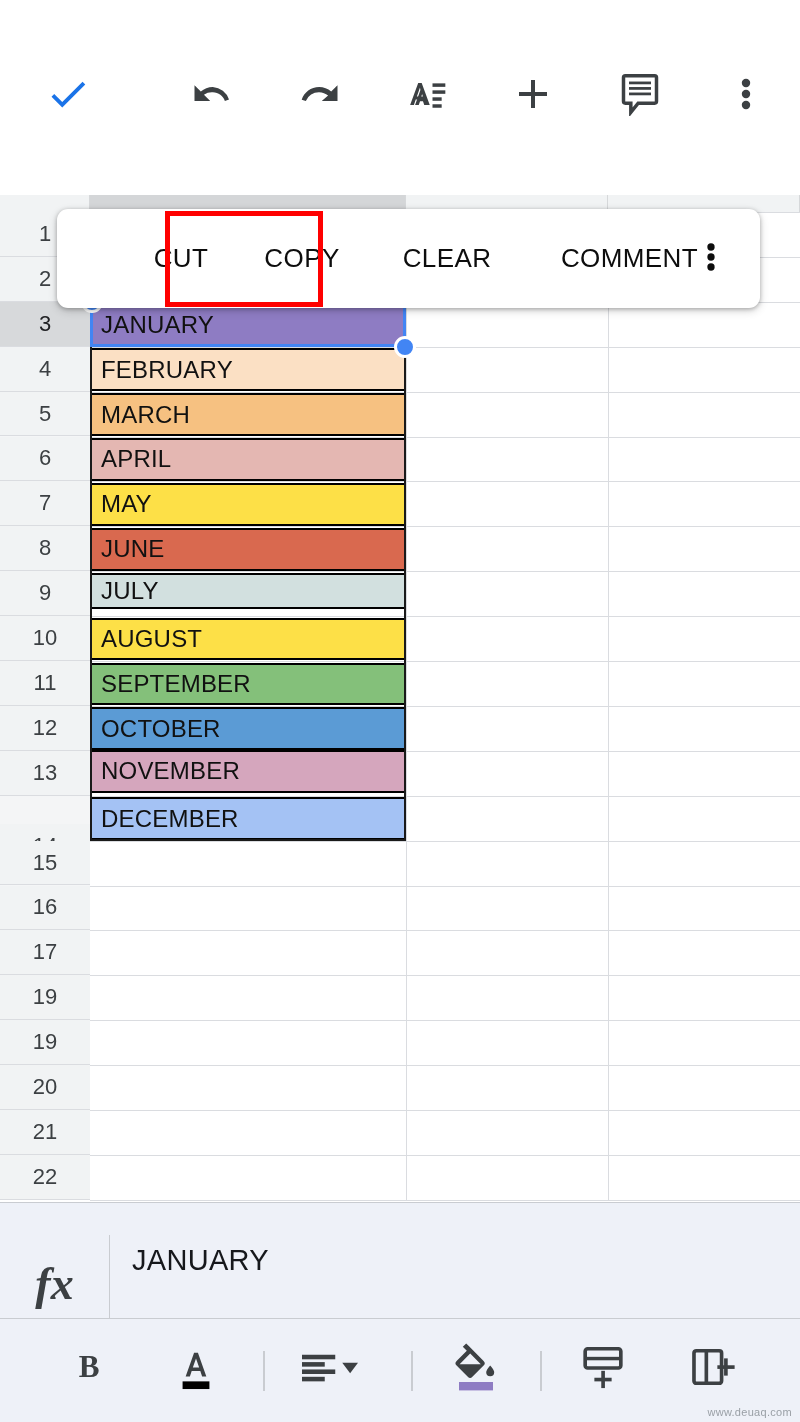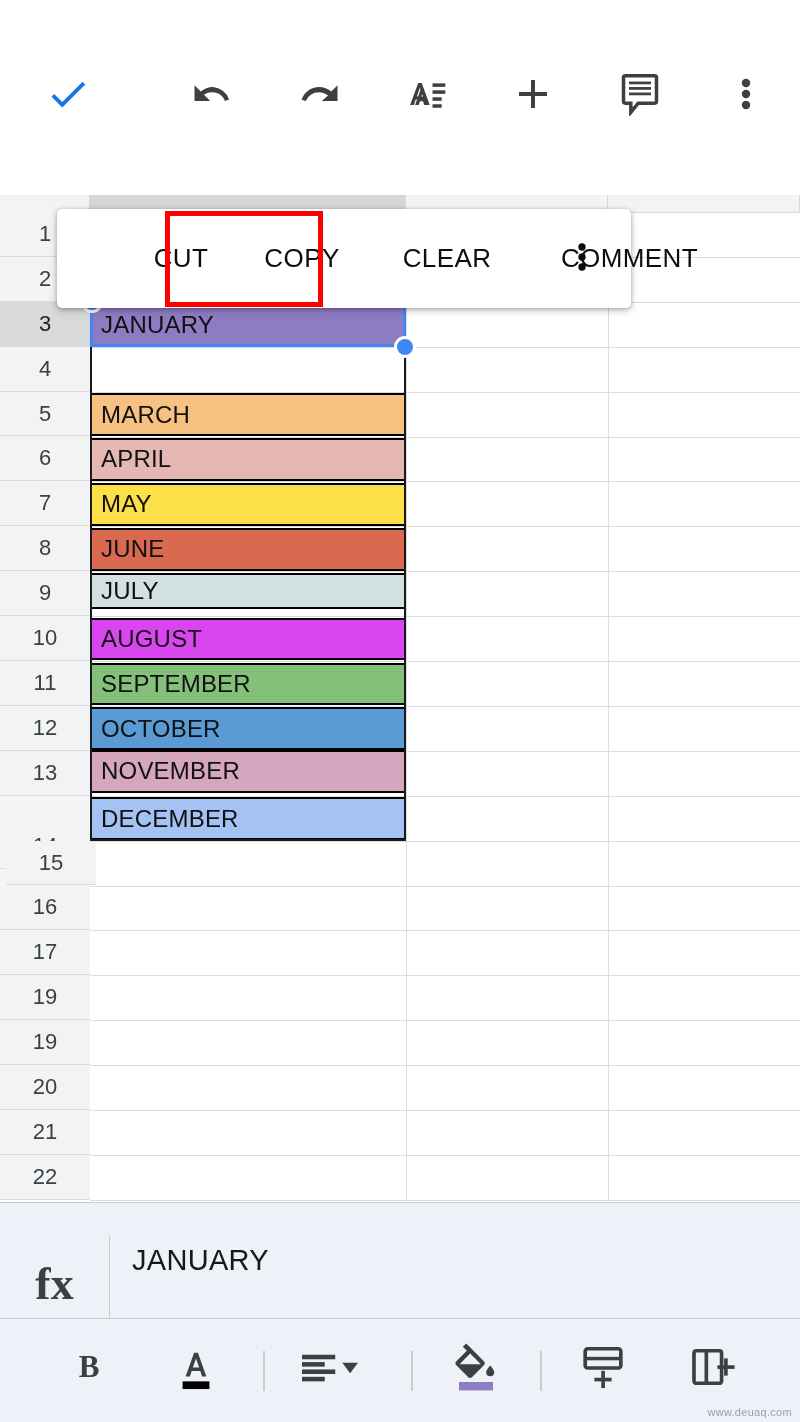"CUT" .ctxmenu { border-radius: 5px -> 11px; width: 574px -> 703px }
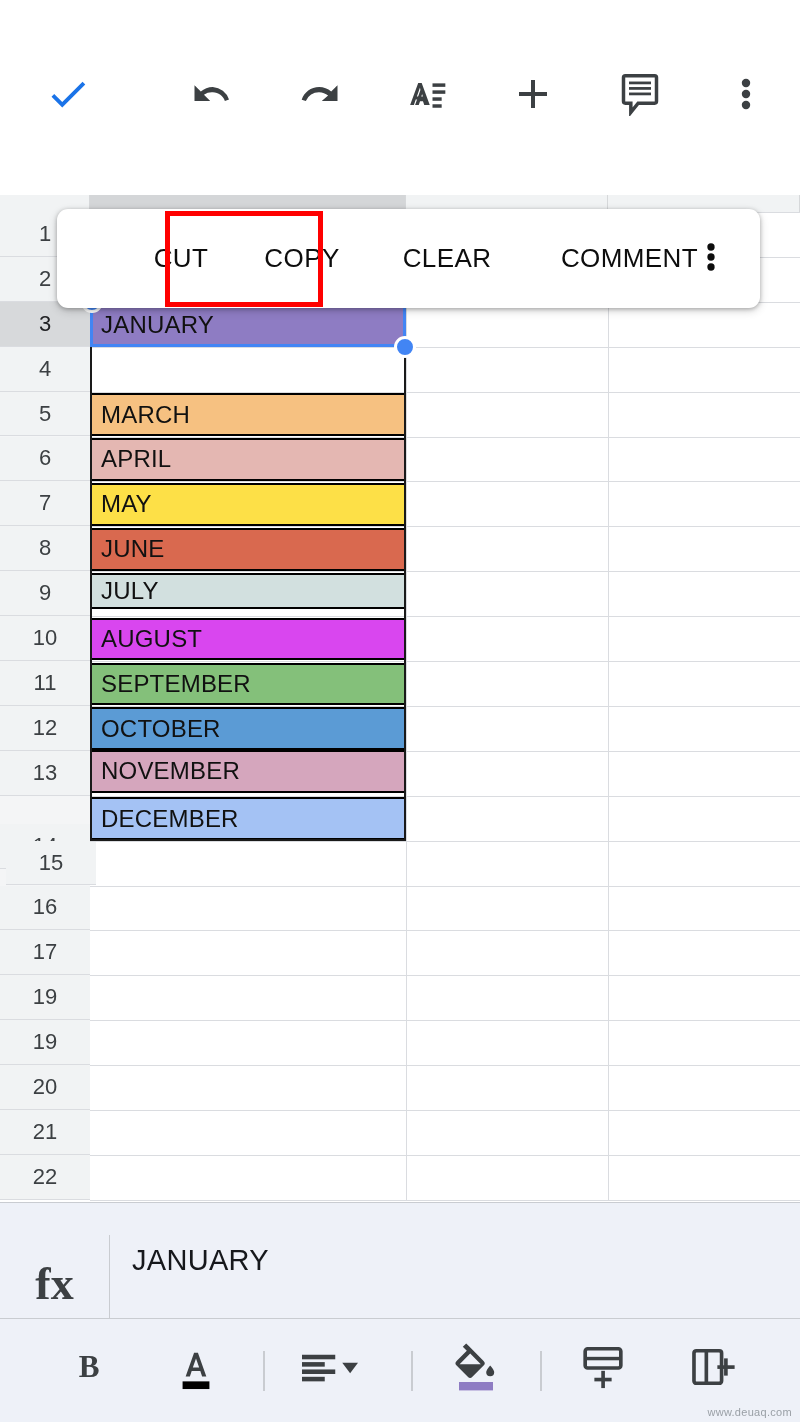"FEBRUARY" div.cell { html: none -> <div>FEBRUARY</div> }
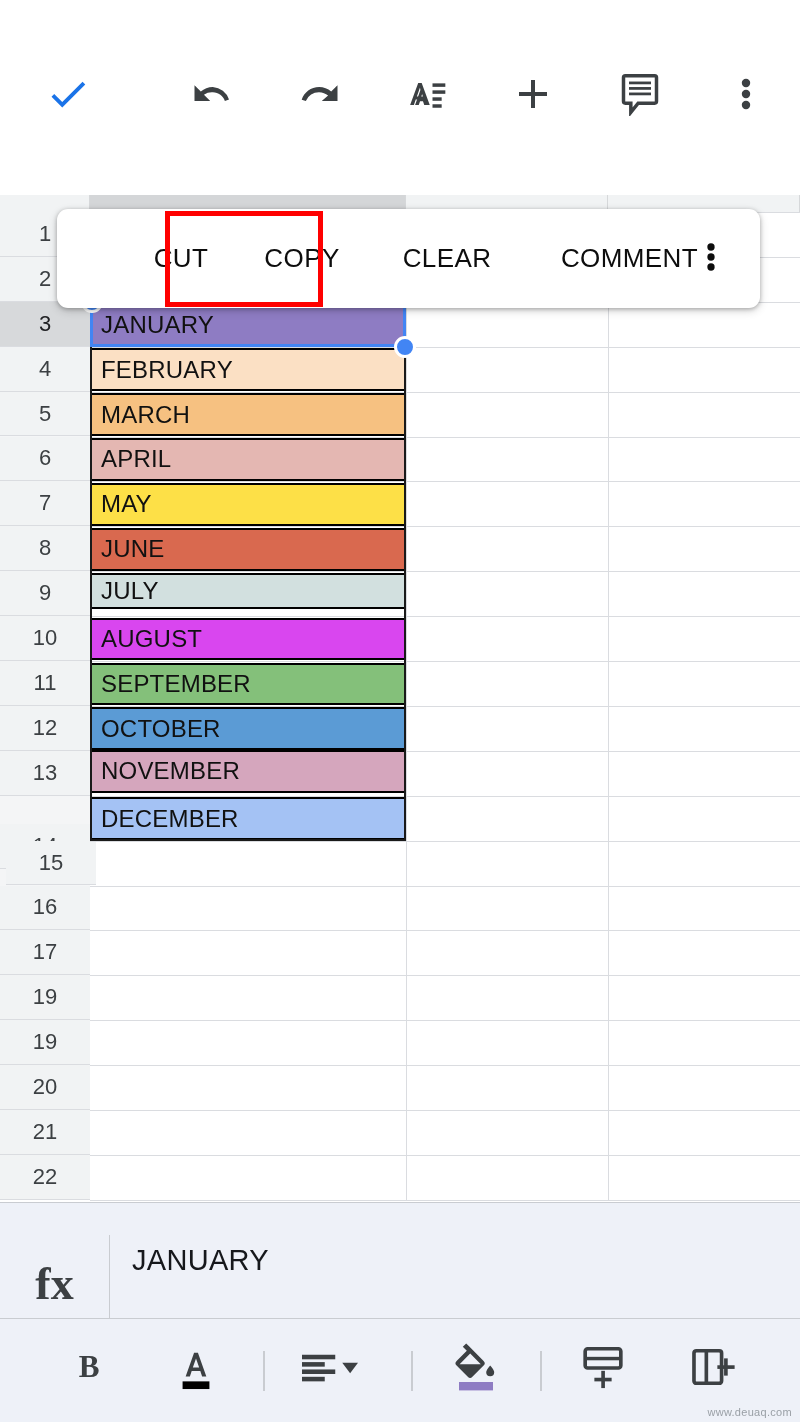"AUGUST" div.cell { background: #d946ef -> #fde047 }
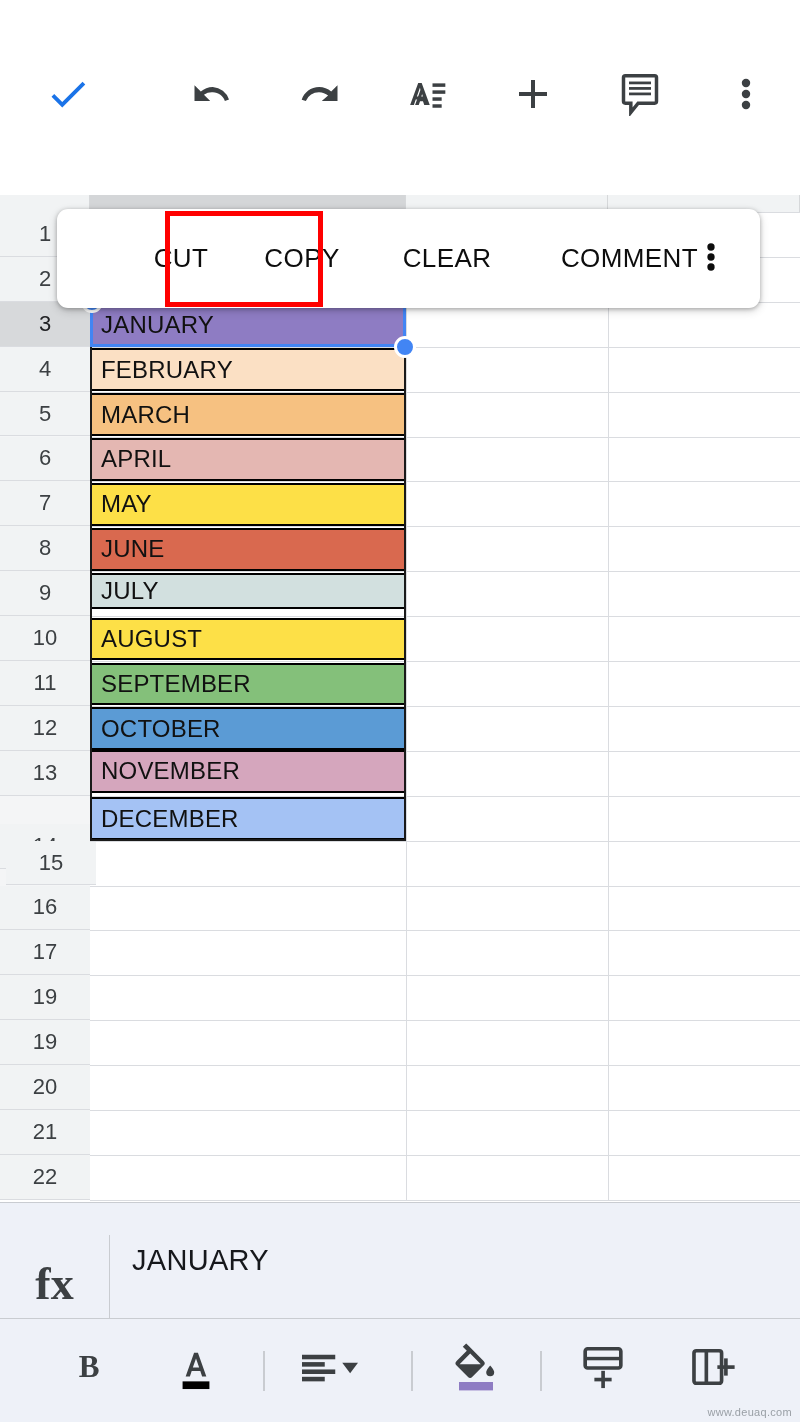"15" div.rowhdr { margin-left: 6px -> none }
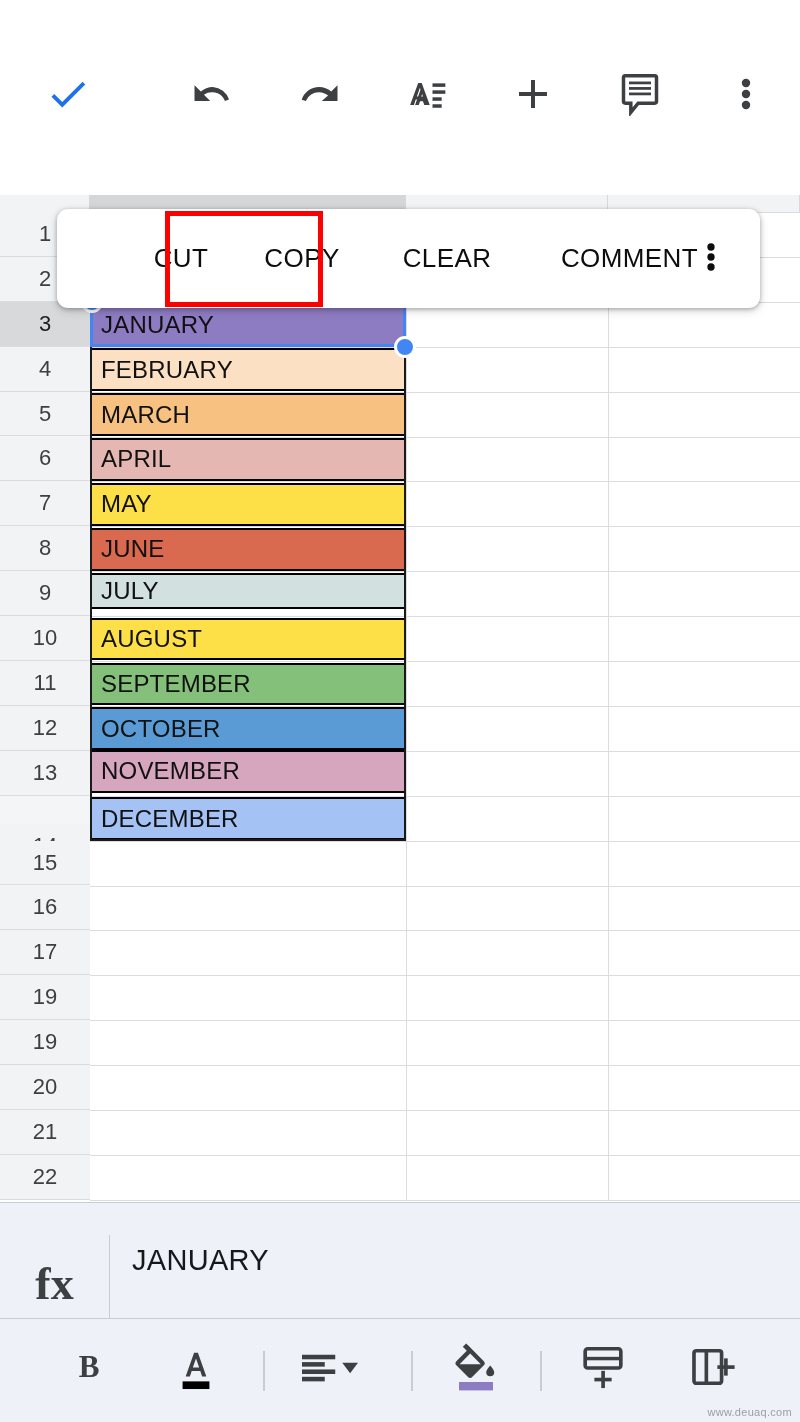"fx" .fx { font-style: none -> italic }
